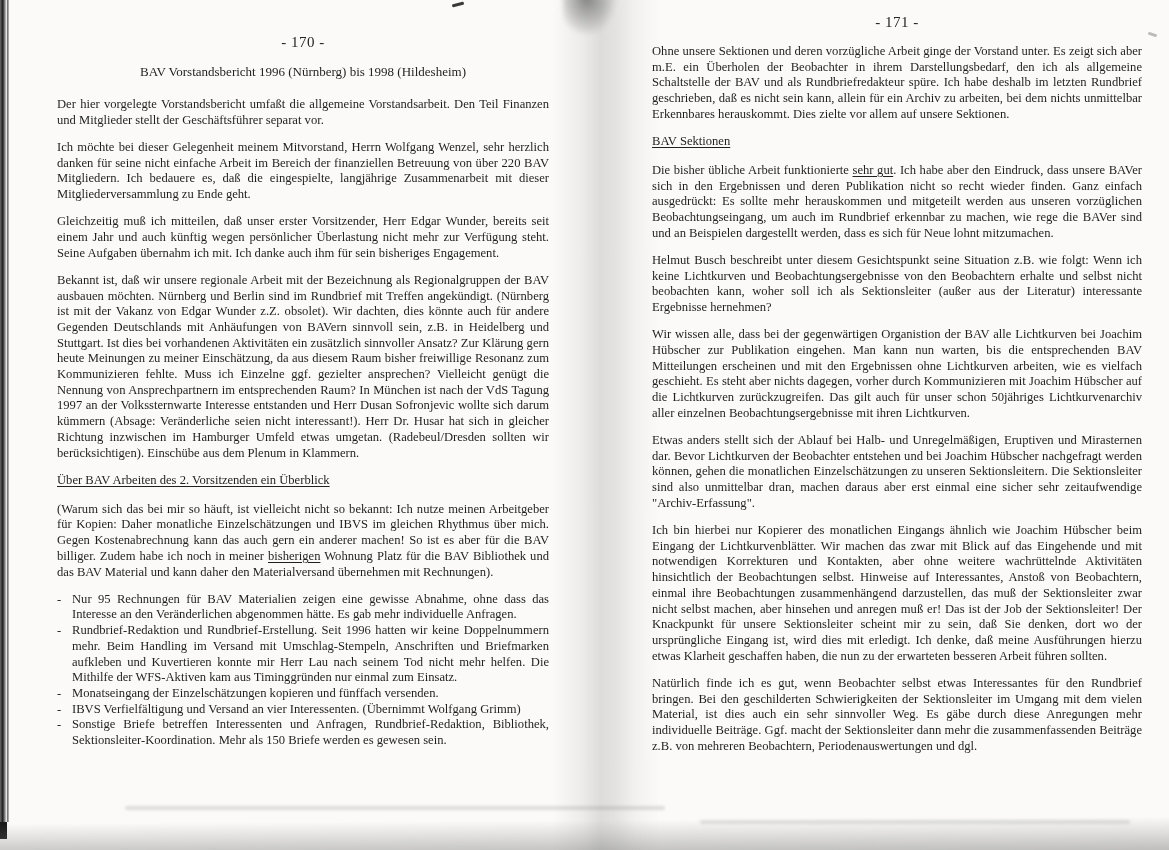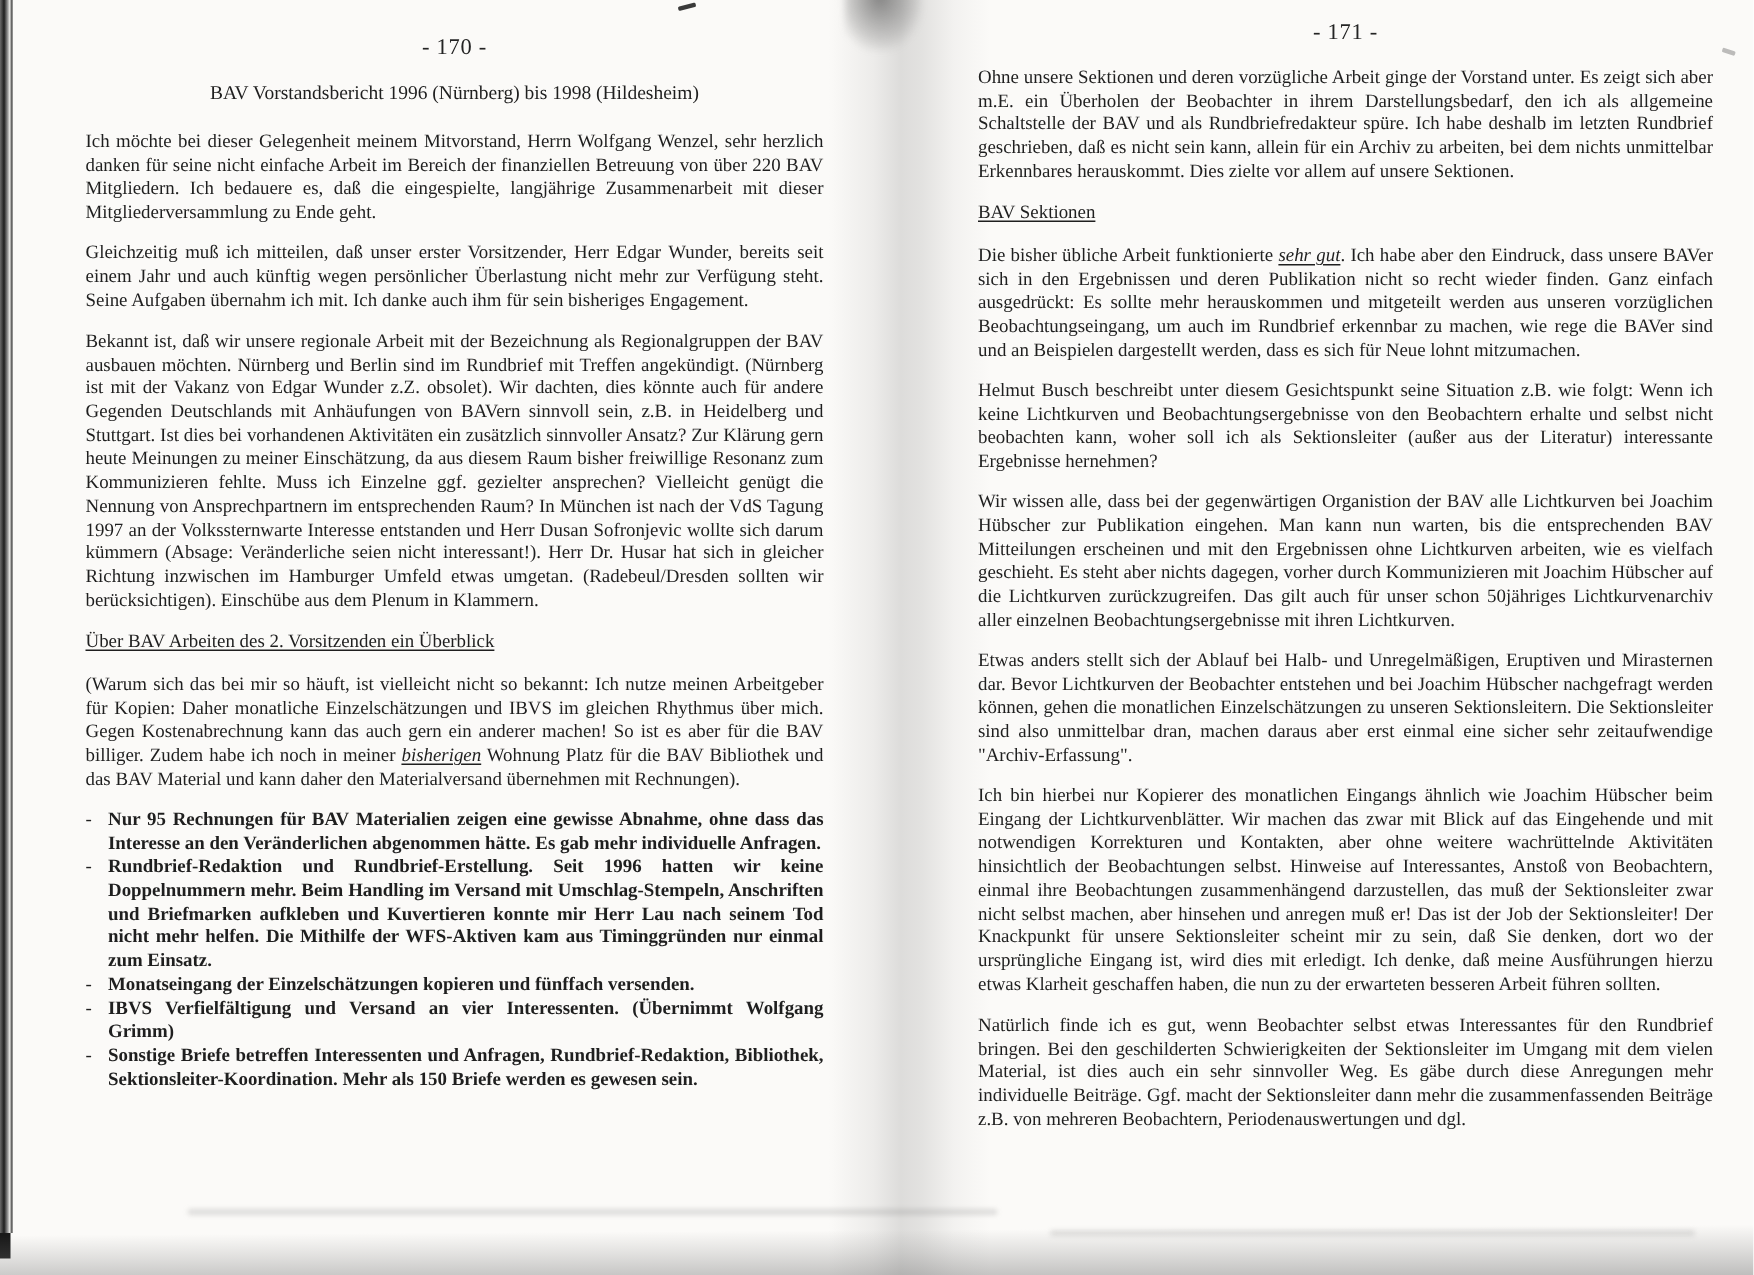"- 170 -" .page-left { padding-top: 24px -> 34px }
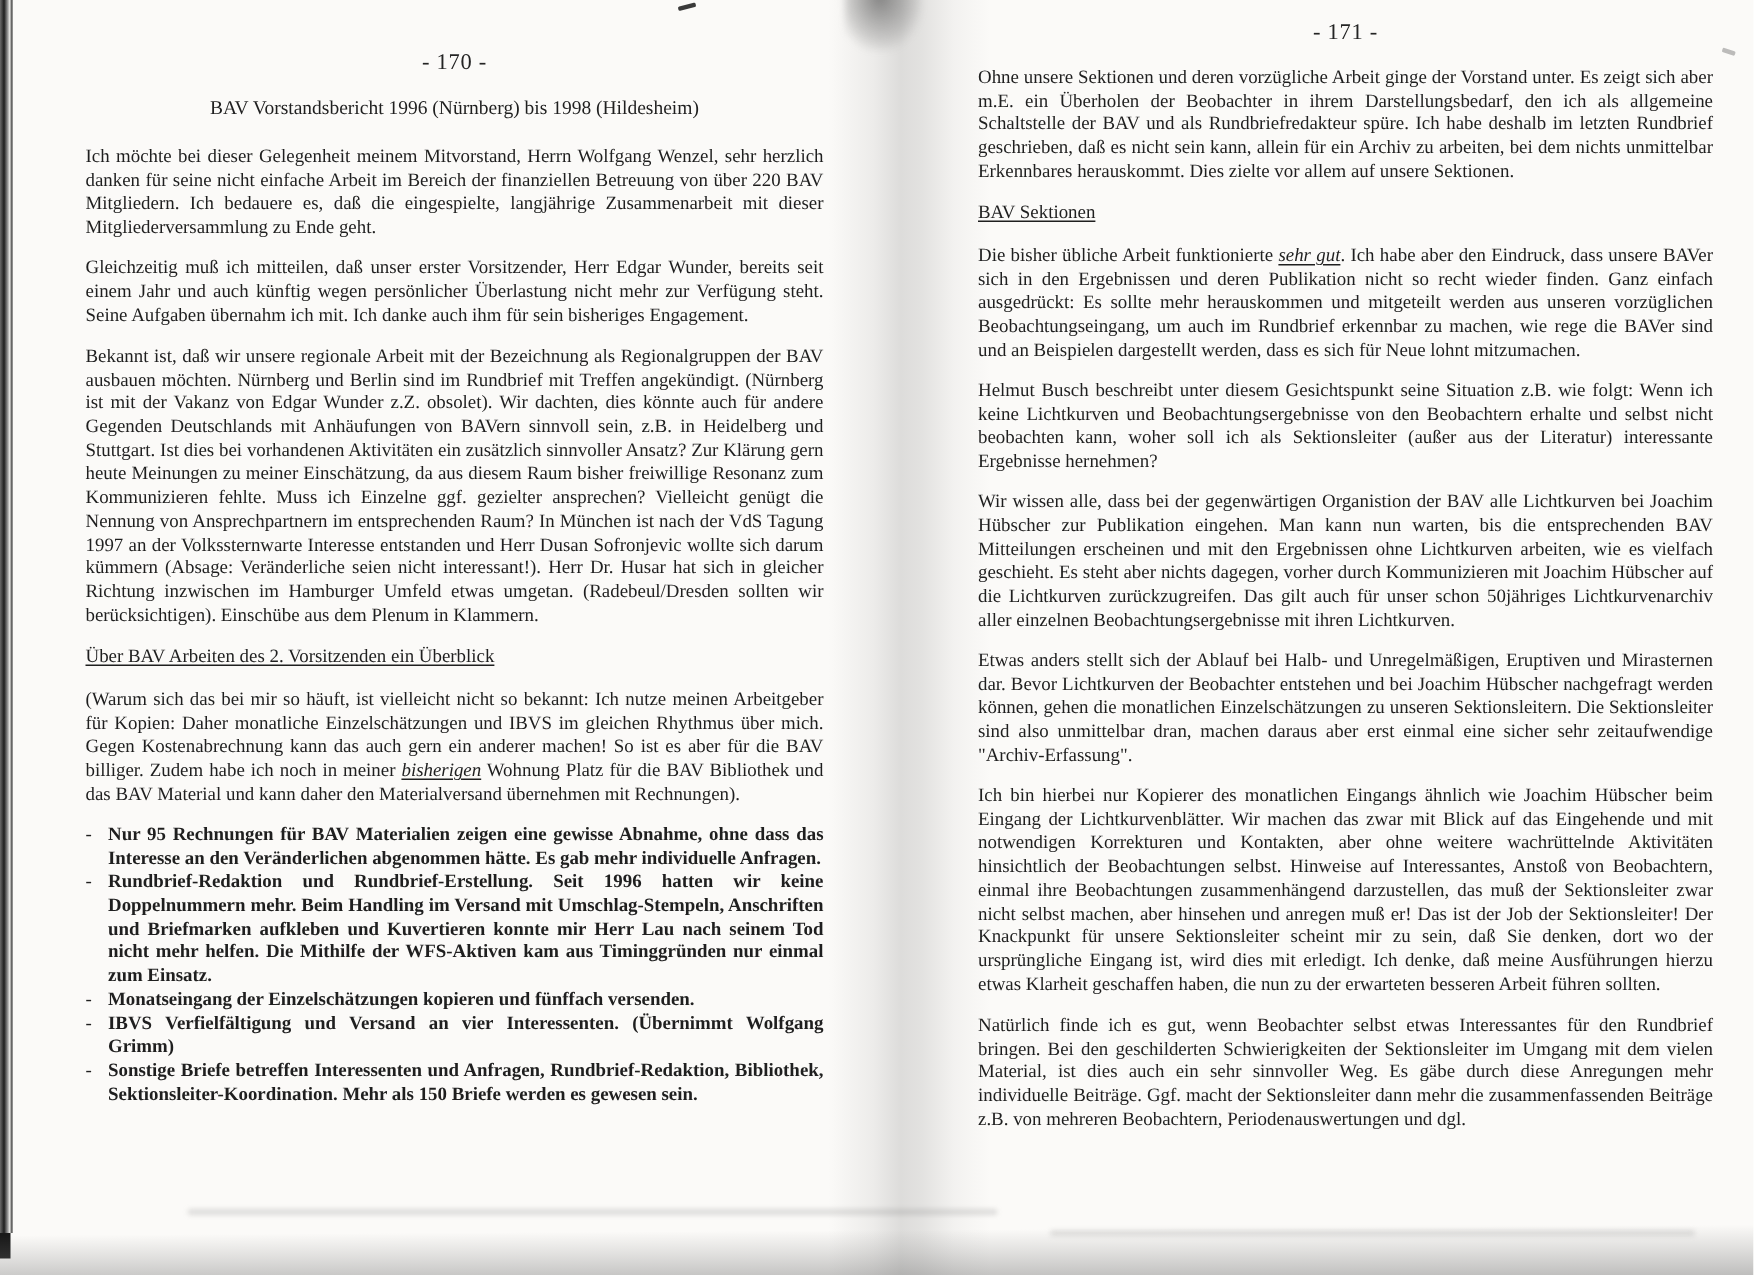"Der hier vorgelegte Vorstandsbericht" p.para { html: none -> <p><span>Der hier vorgelegte Vorstandsbericht umfaßt die allgemeine Vorstandsarbeit. Den Teil Finanzen und Mitglieder stellt der Geschäftsführer separat vor.</span></p> }
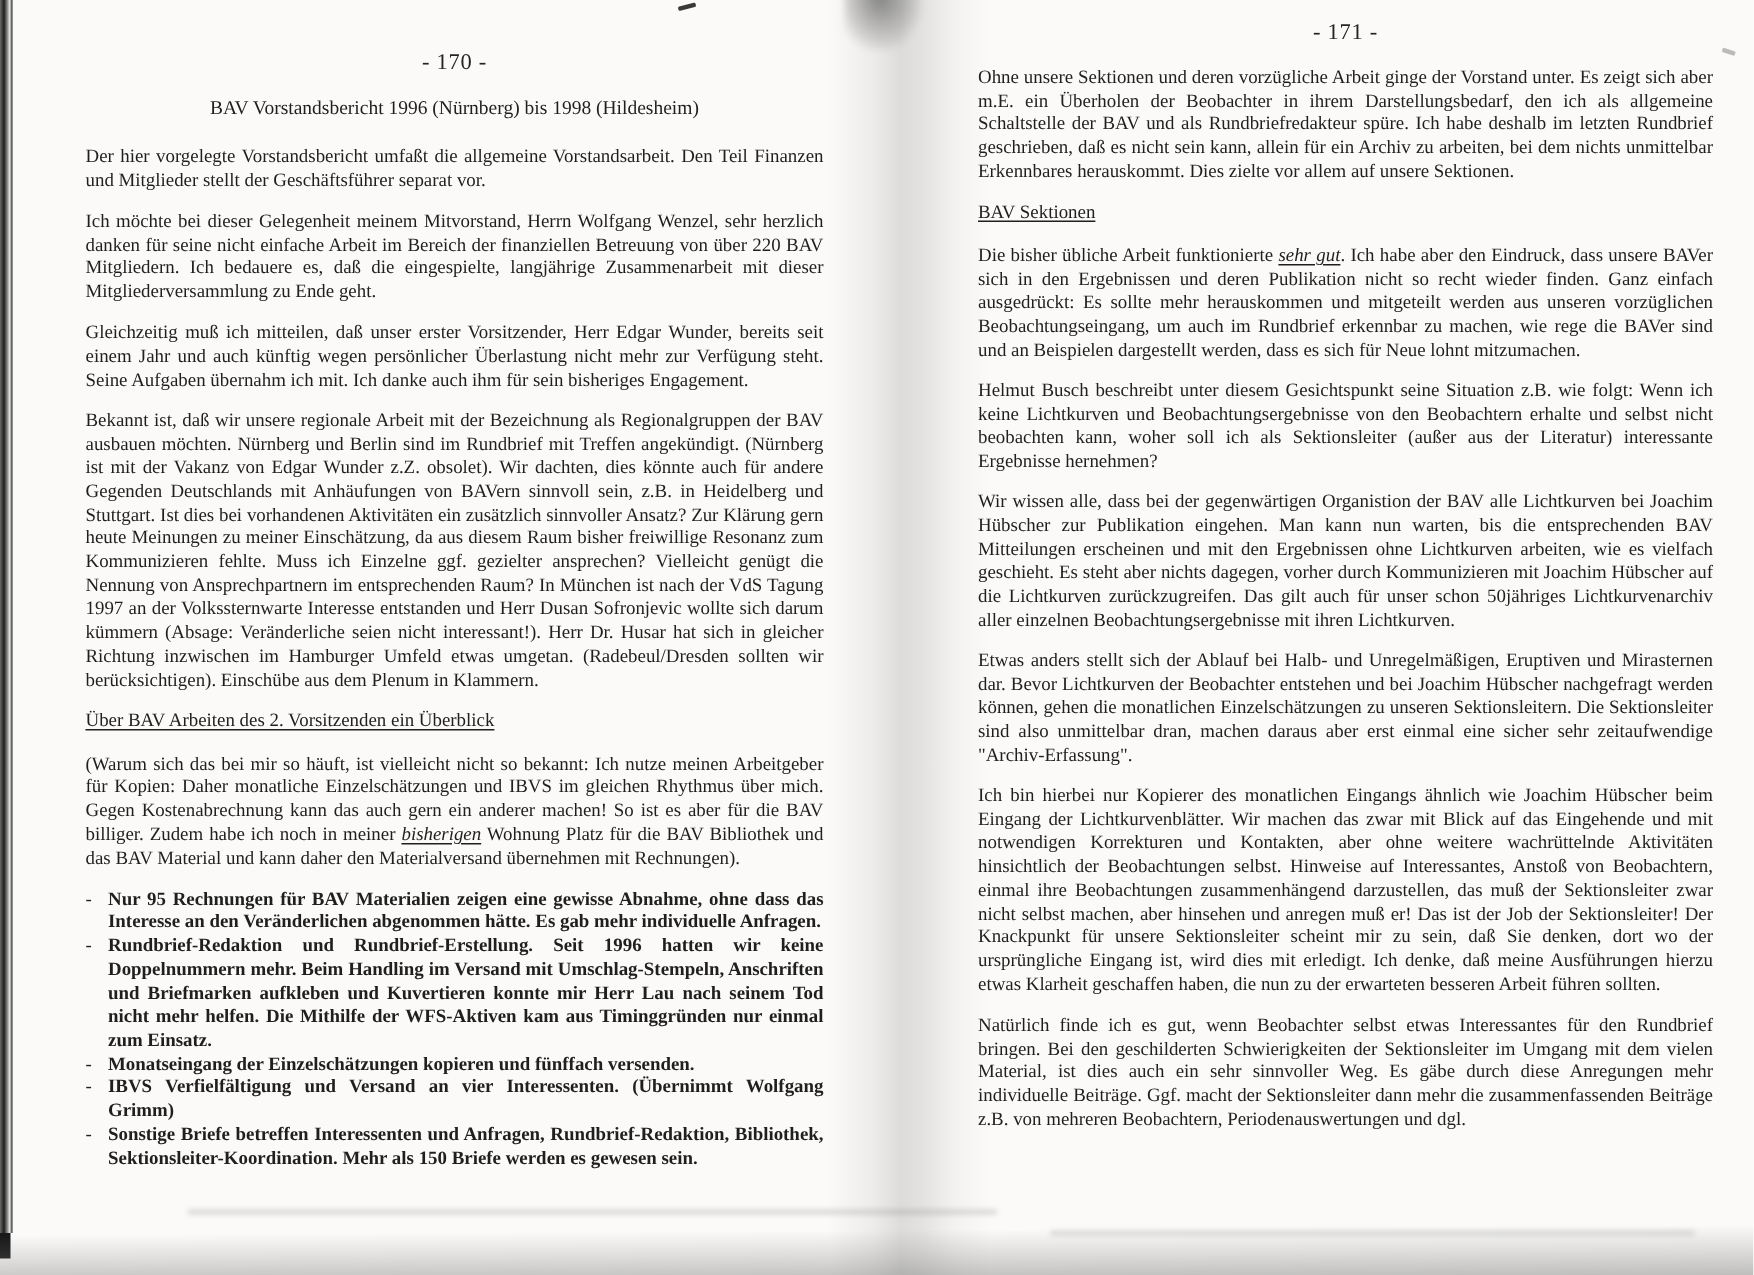"sehr gut" .u { font-style: italic -> none }
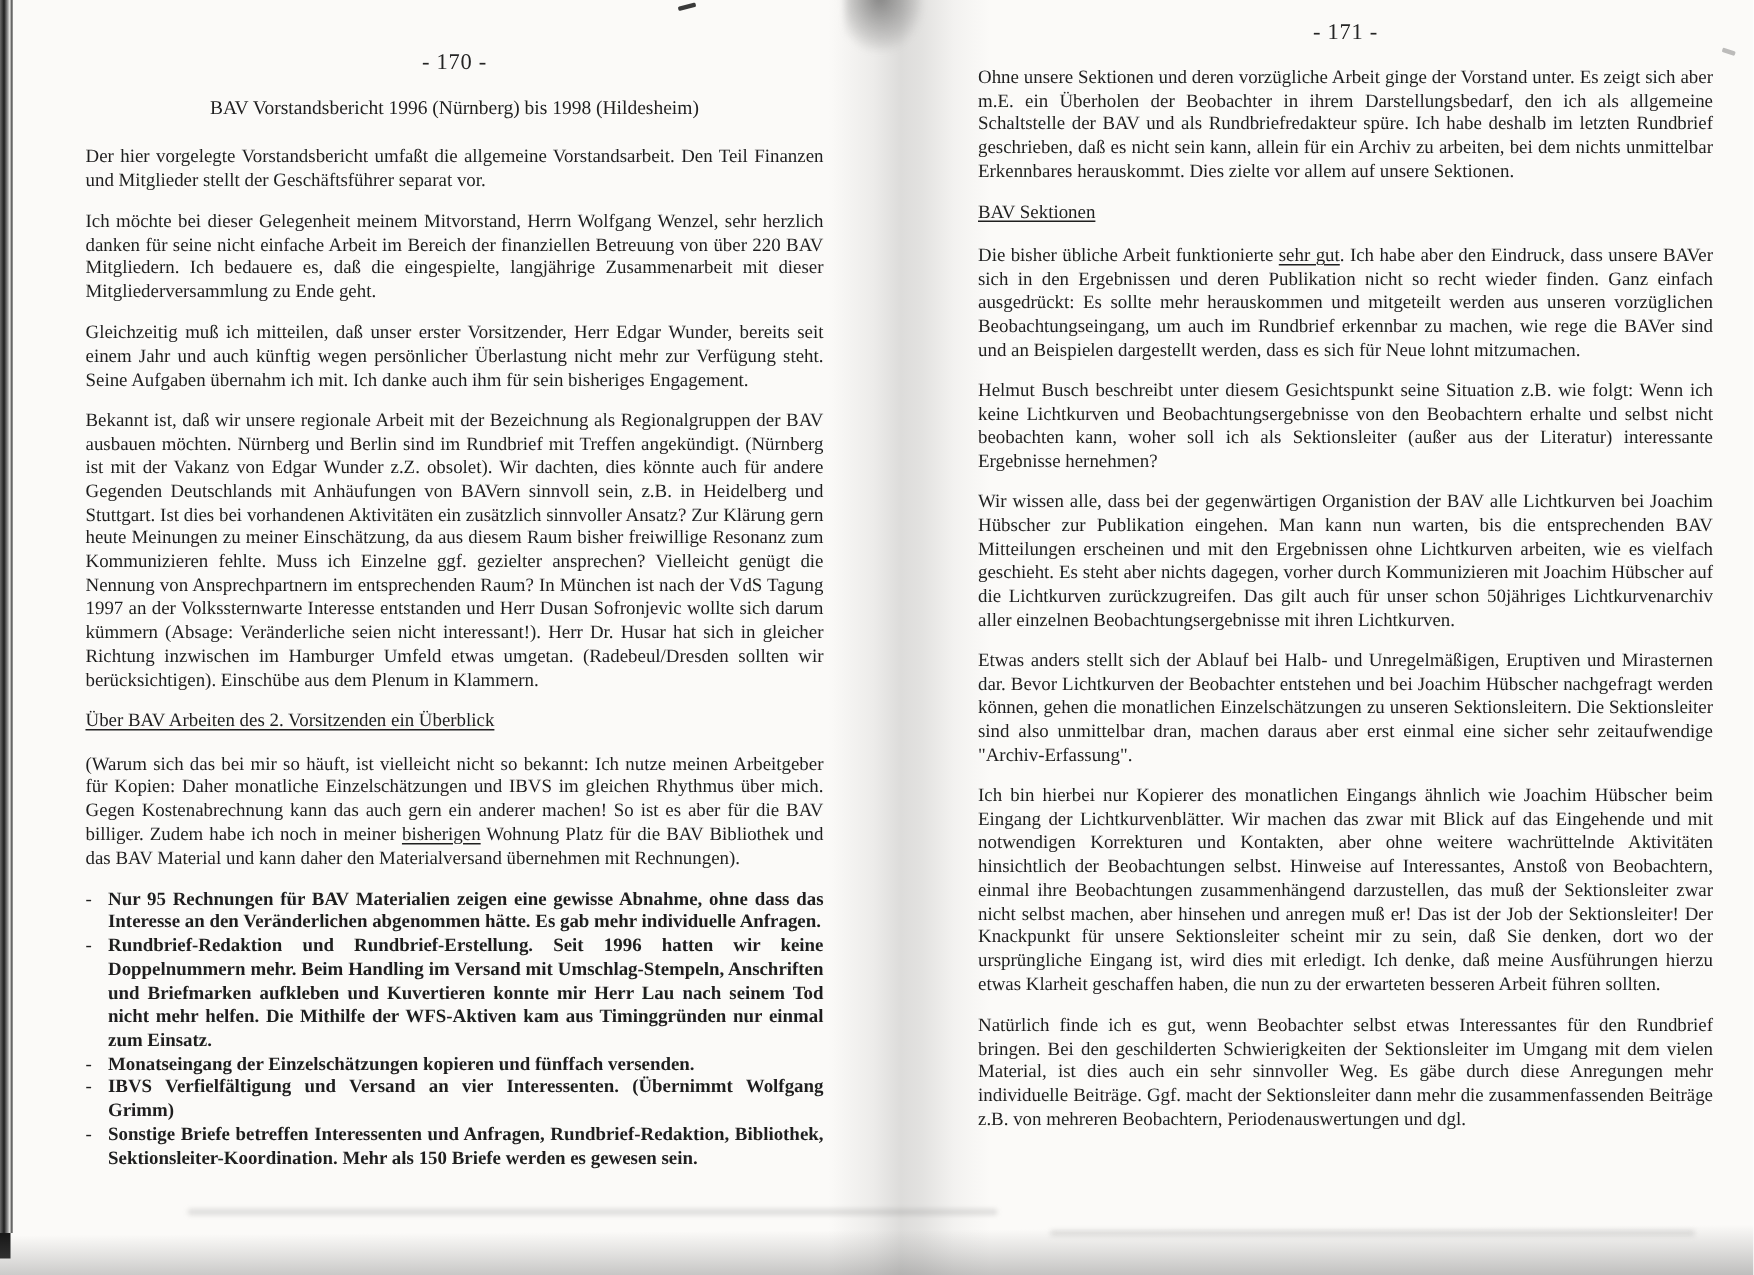"Nur 95 Rechnungen für BAV" .bullet-text { font-weight: bold -> none }
